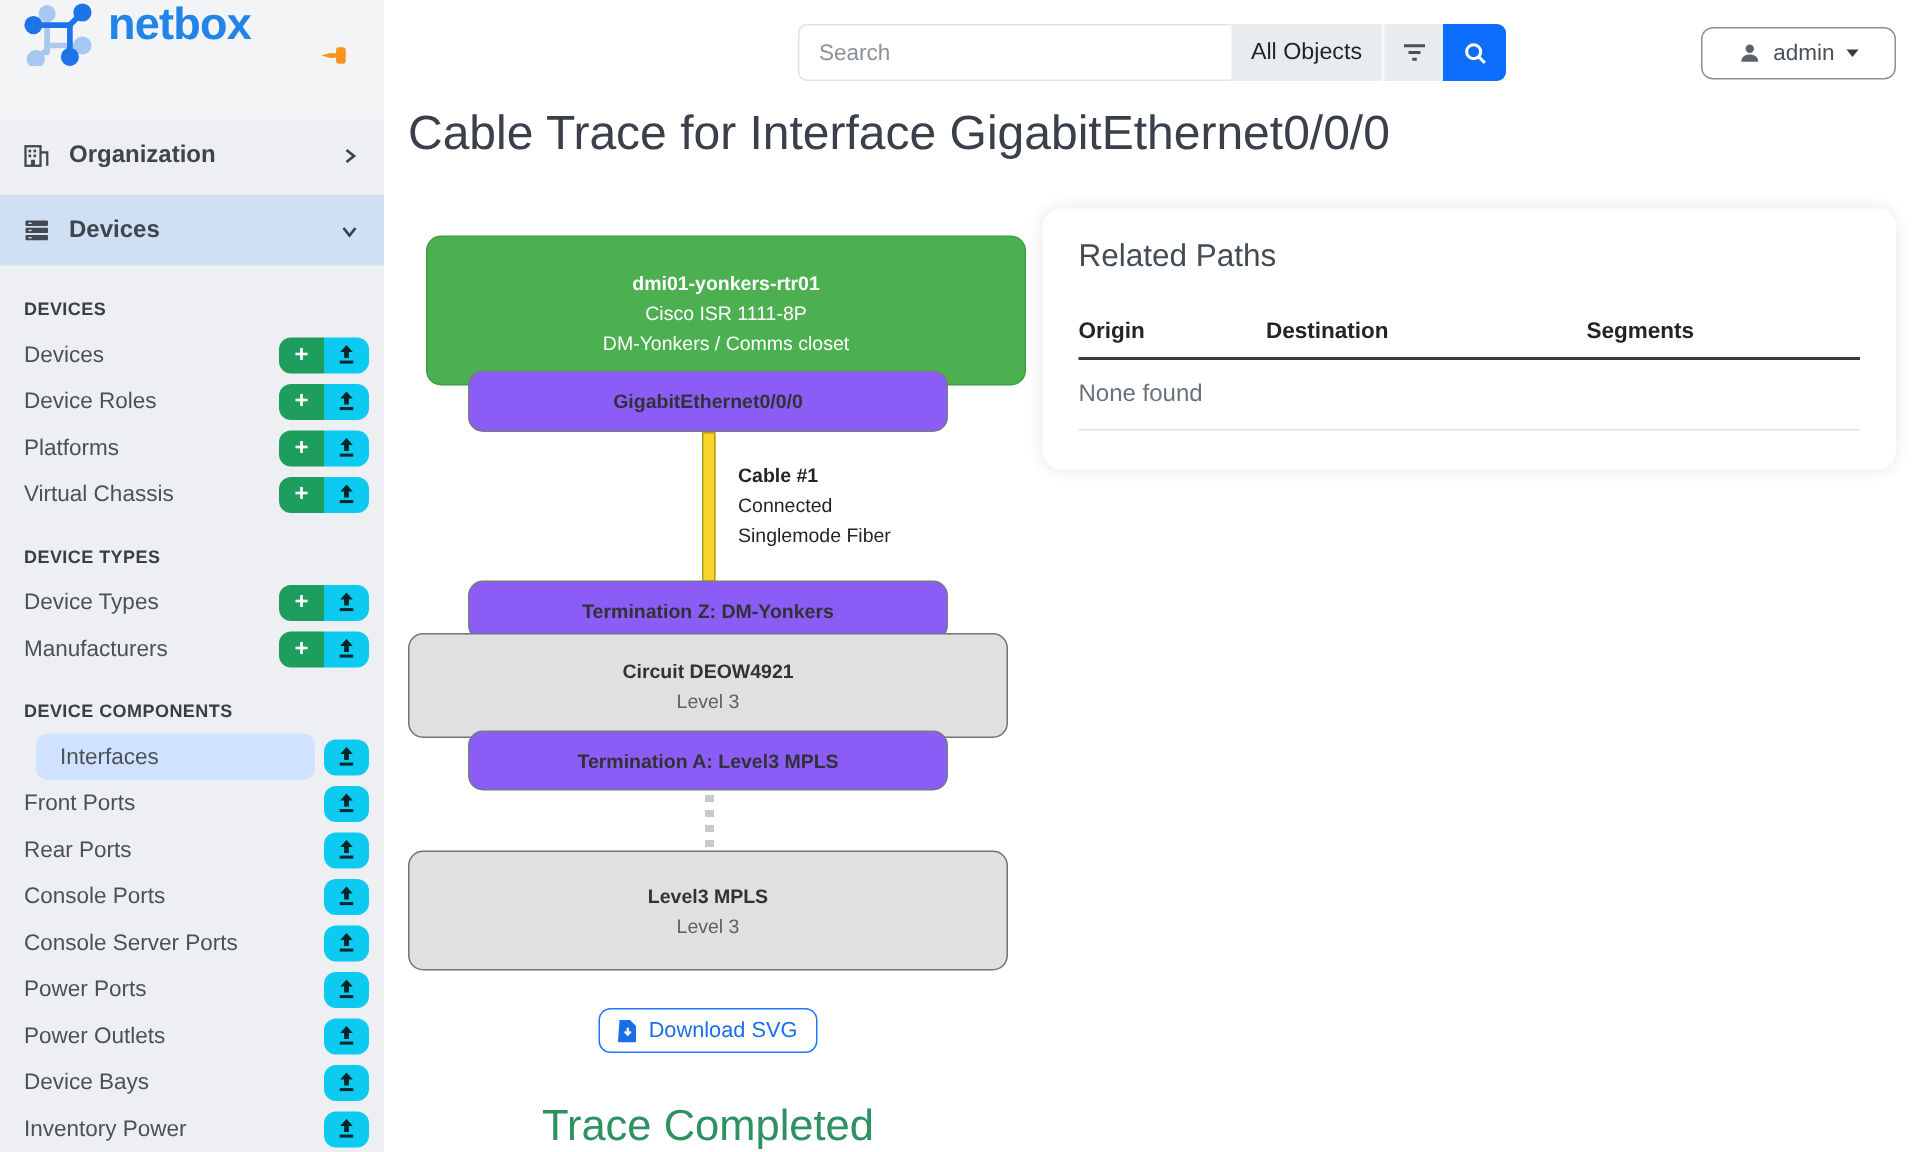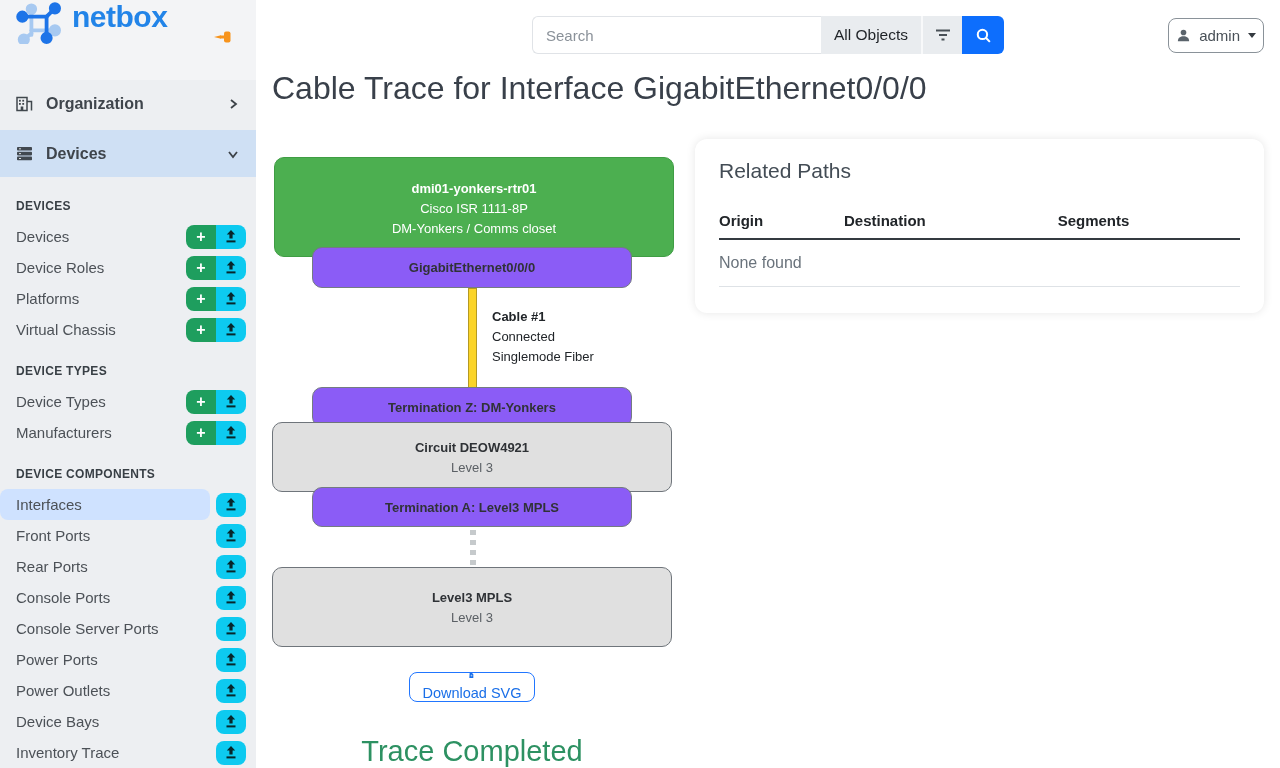"admin" .user-btn { padding: 0 7px -> 0 24px }
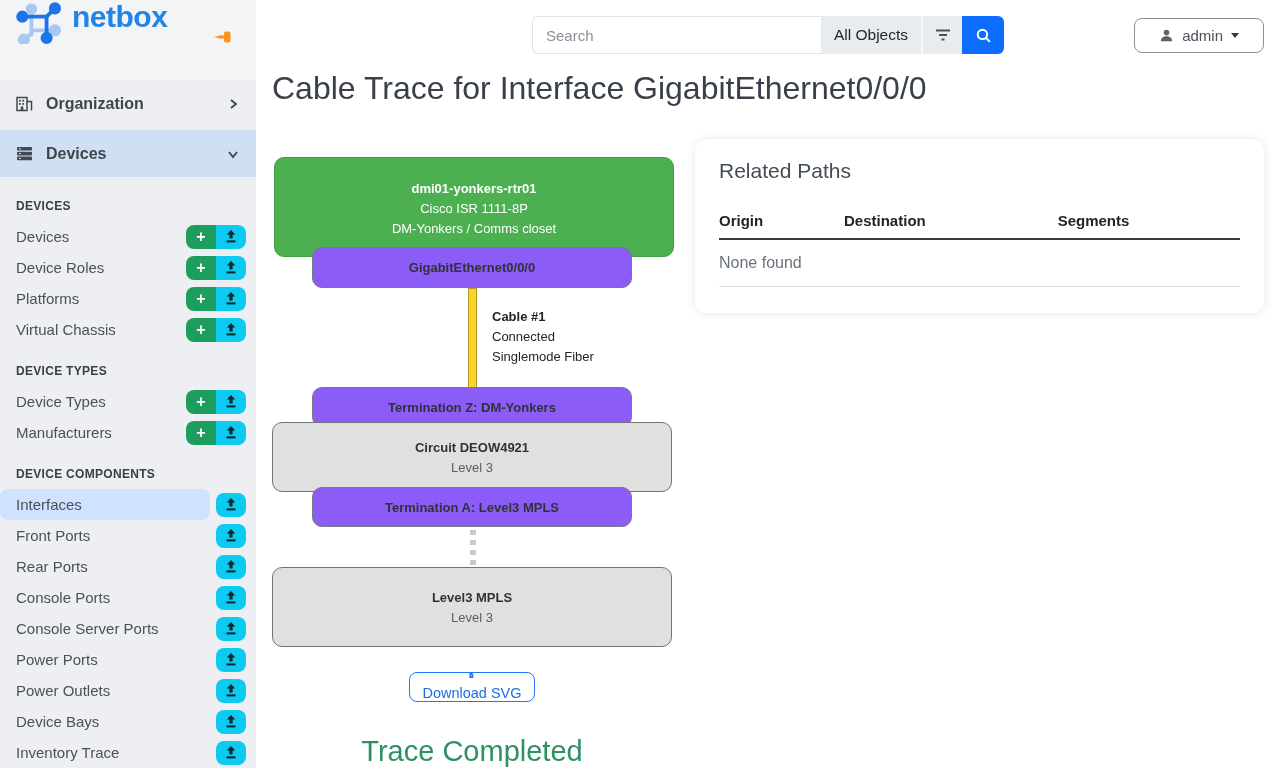"dmi01-yonkers-rtr01" .device-box { left: 2px -> 12px }
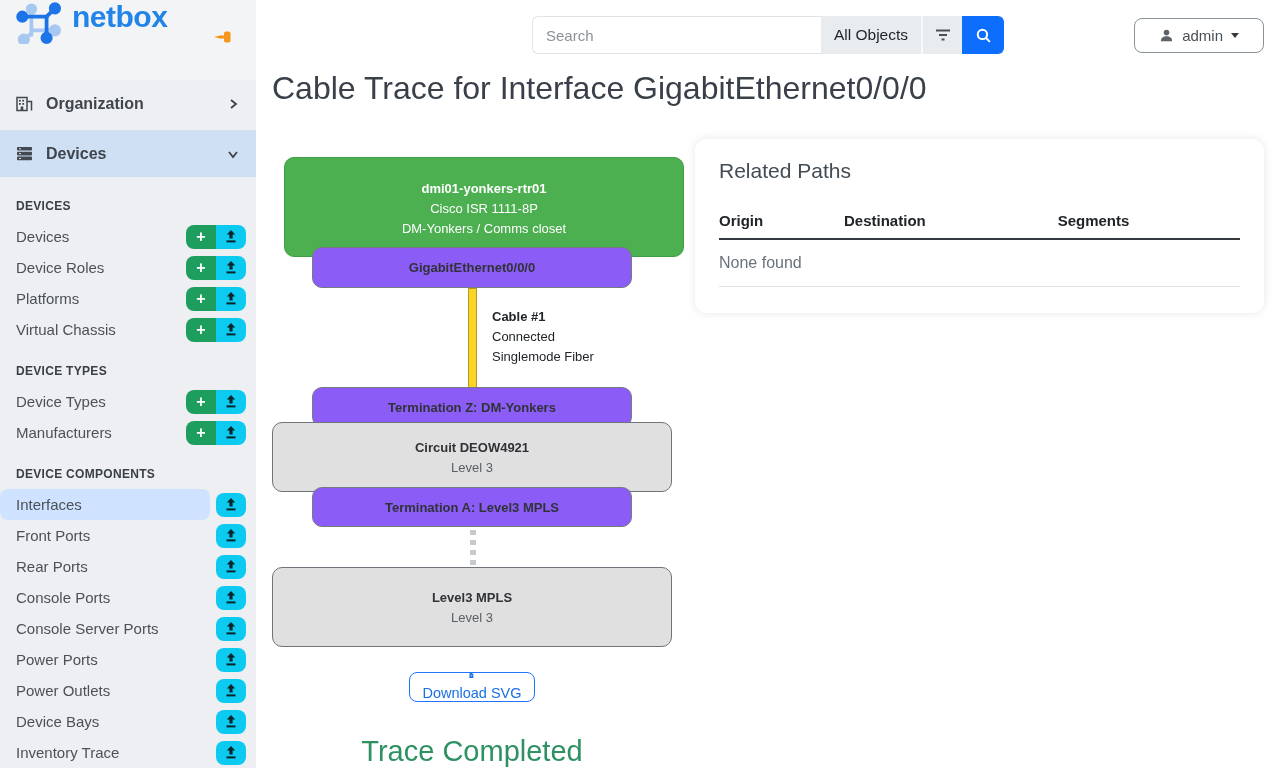"Interfaces" .item-wrap { padding-left: none -> 24px }
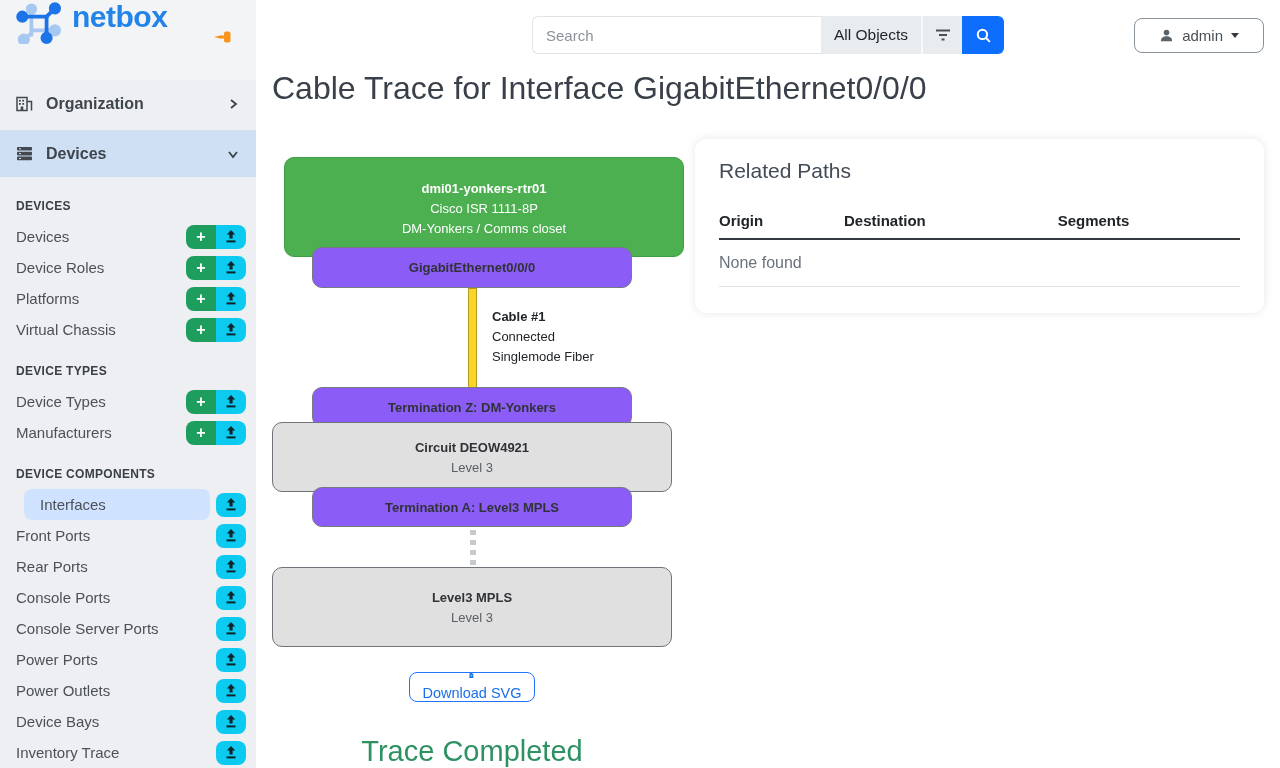"Download SVG" .dl-btn { flex-direction: column -> none }
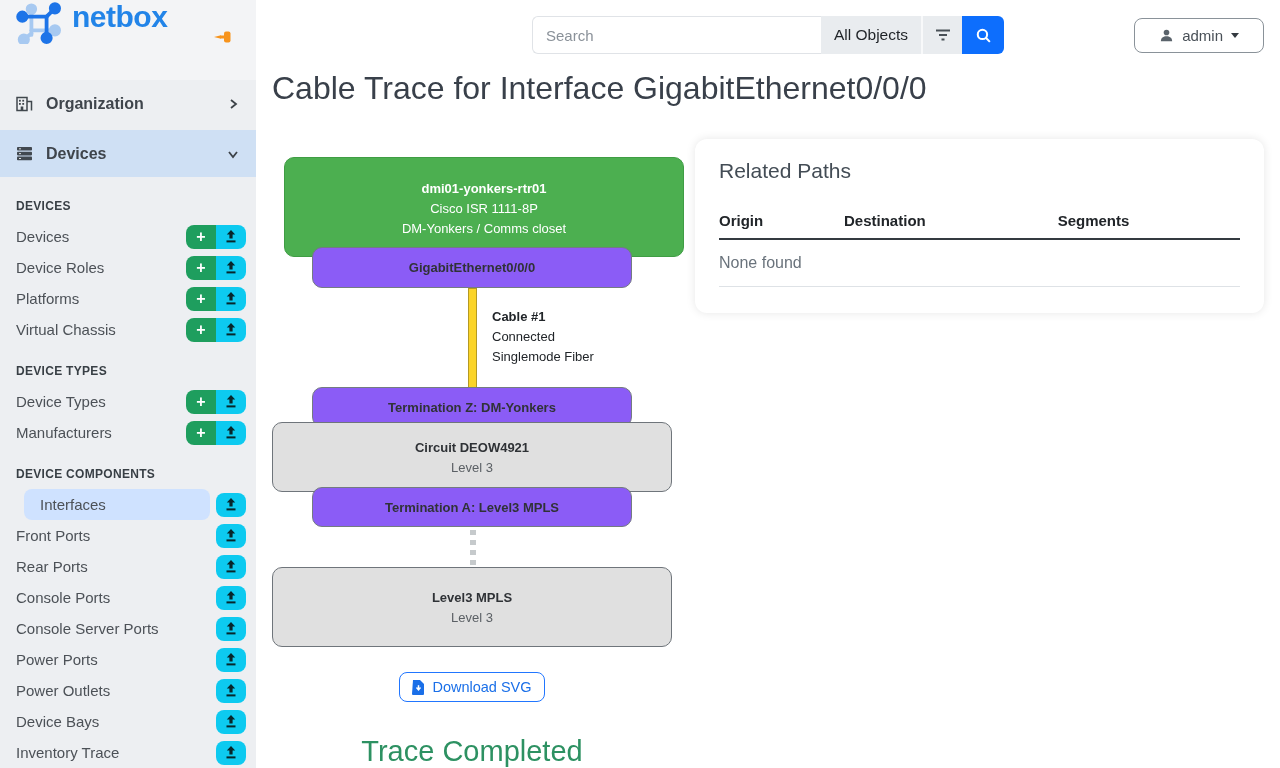"Inventory Trace" span.side-label { text: Trace -> Power }
